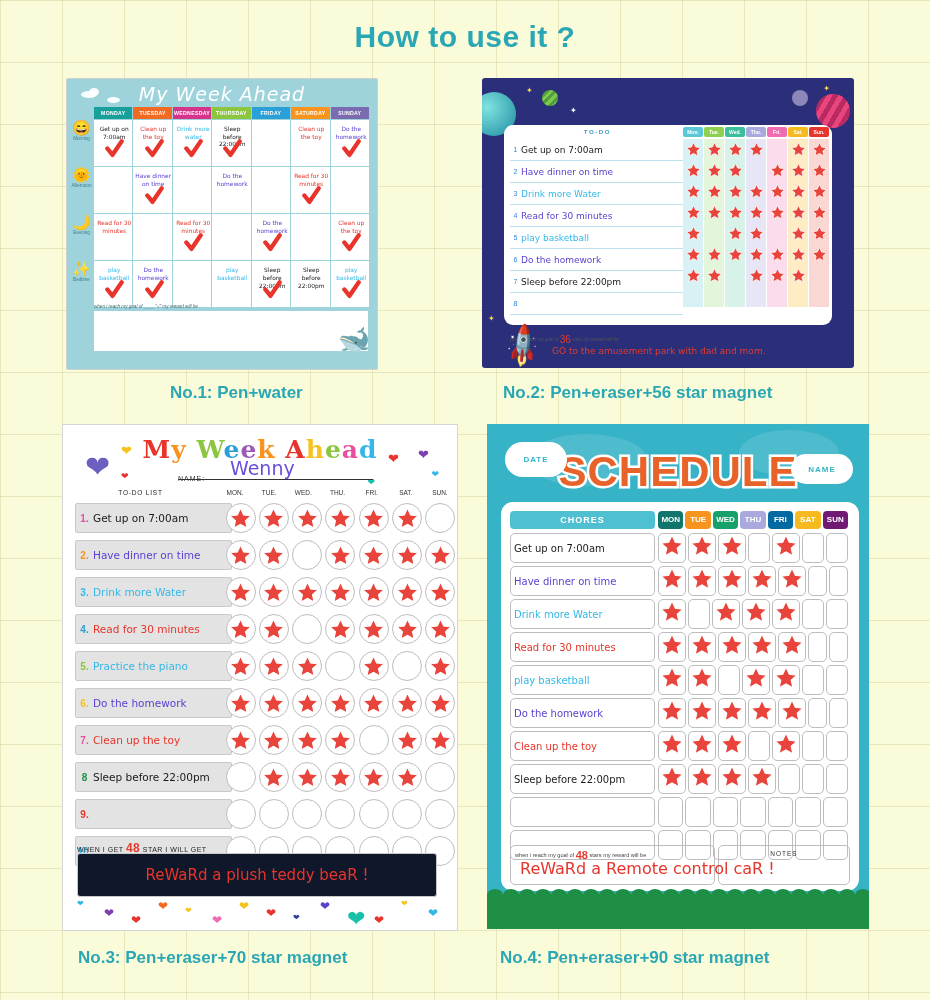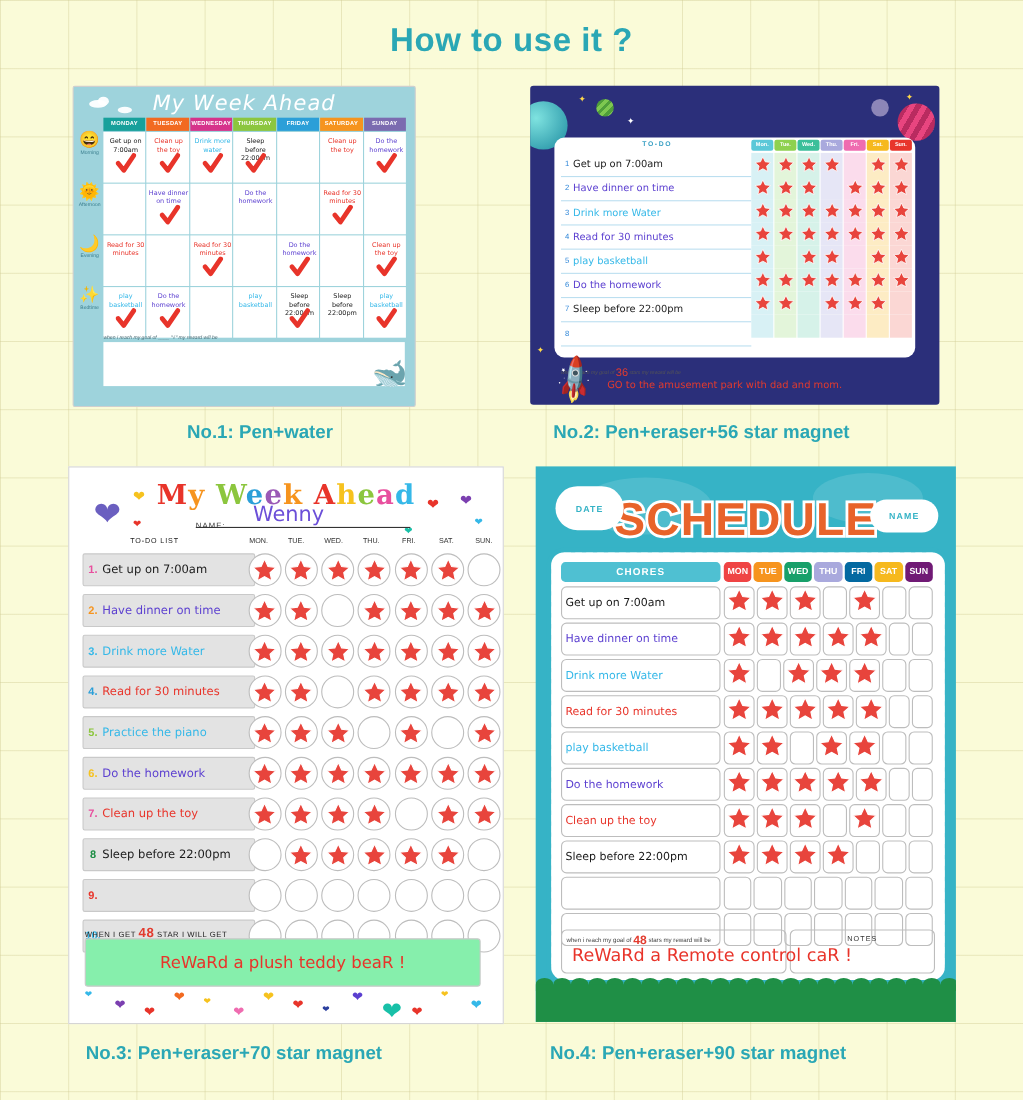"DATE" div.cloudbox { height: 40px -> 35px }
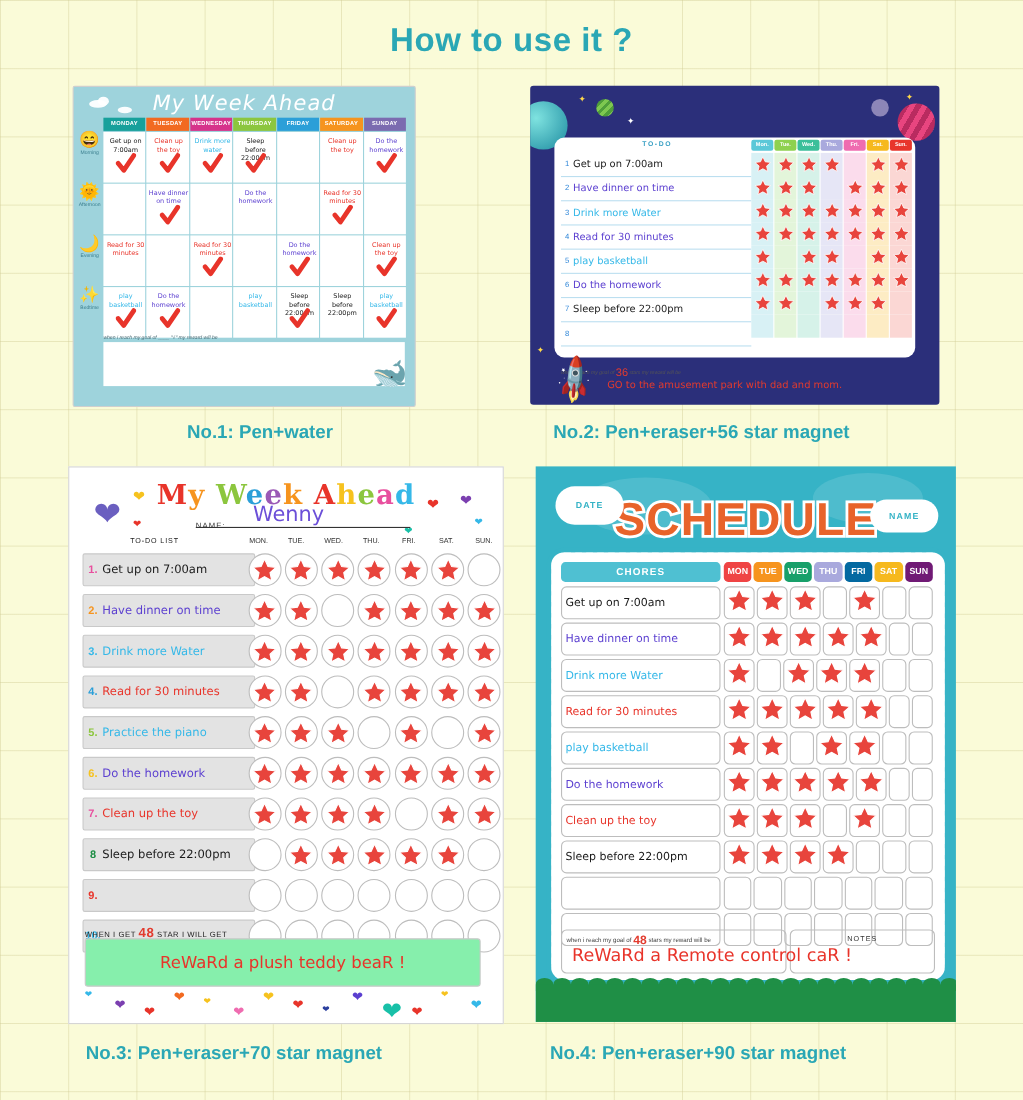"MON" div { background: #ef4444 -> #0f766e }
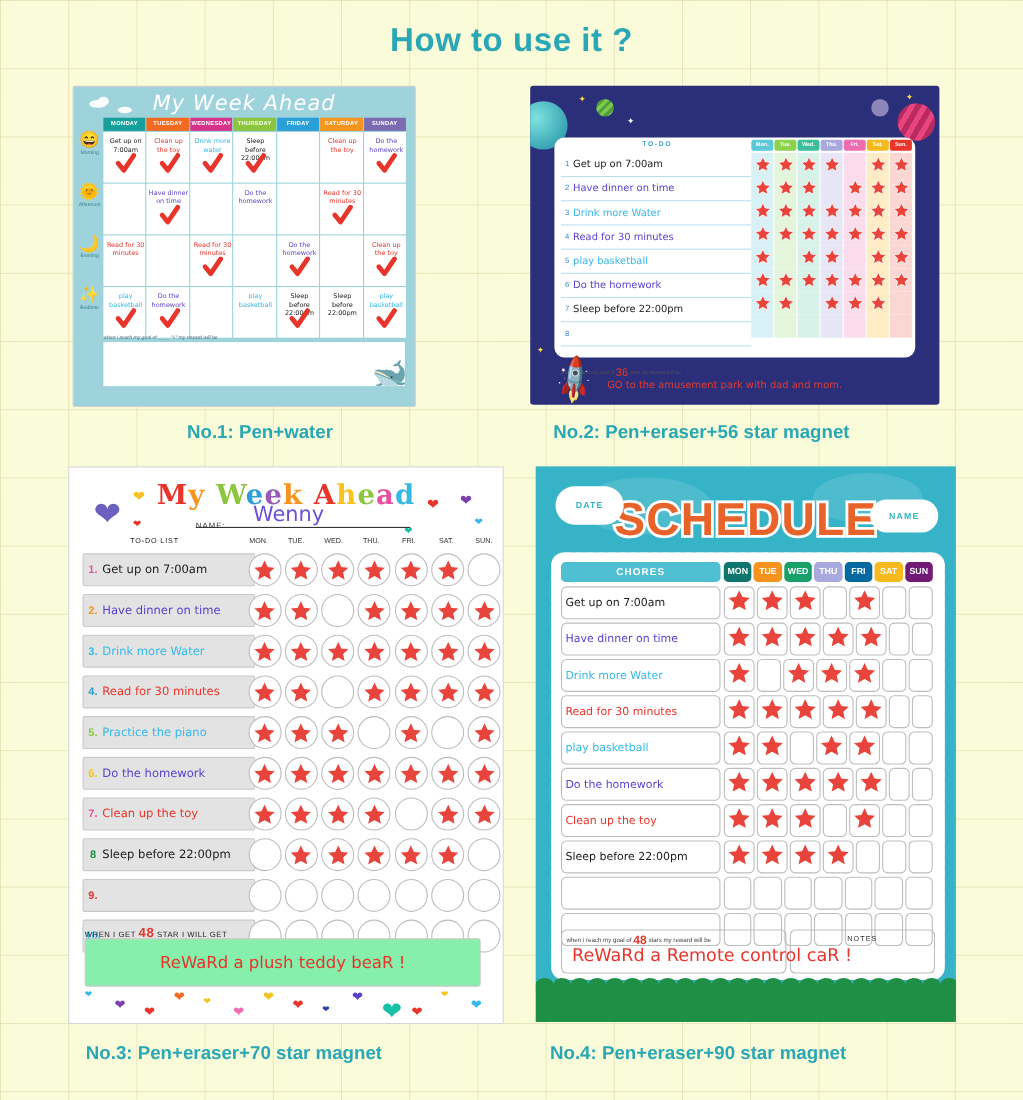"ReWaRd a plush teddy beaR" #p3 .footbox { background: #86efac -> #0f172a }
